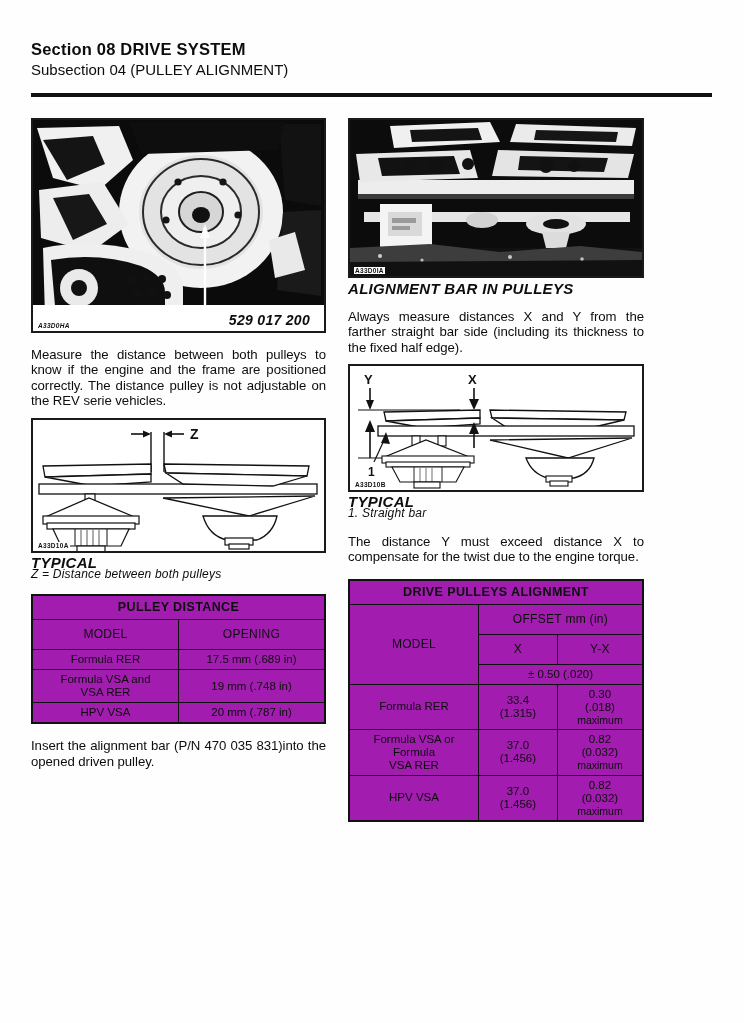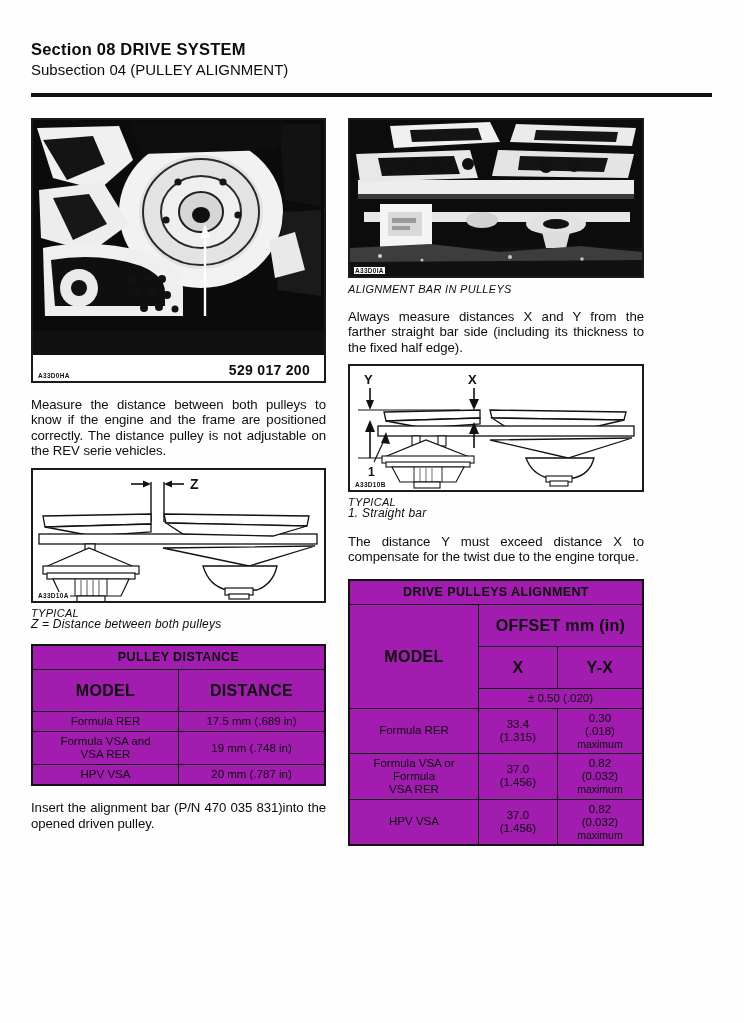"ALIGNMENT BAR IN PULLEYS" .fig-caption { font-size: 11px -> 15px; font-weight: normal -> bold }
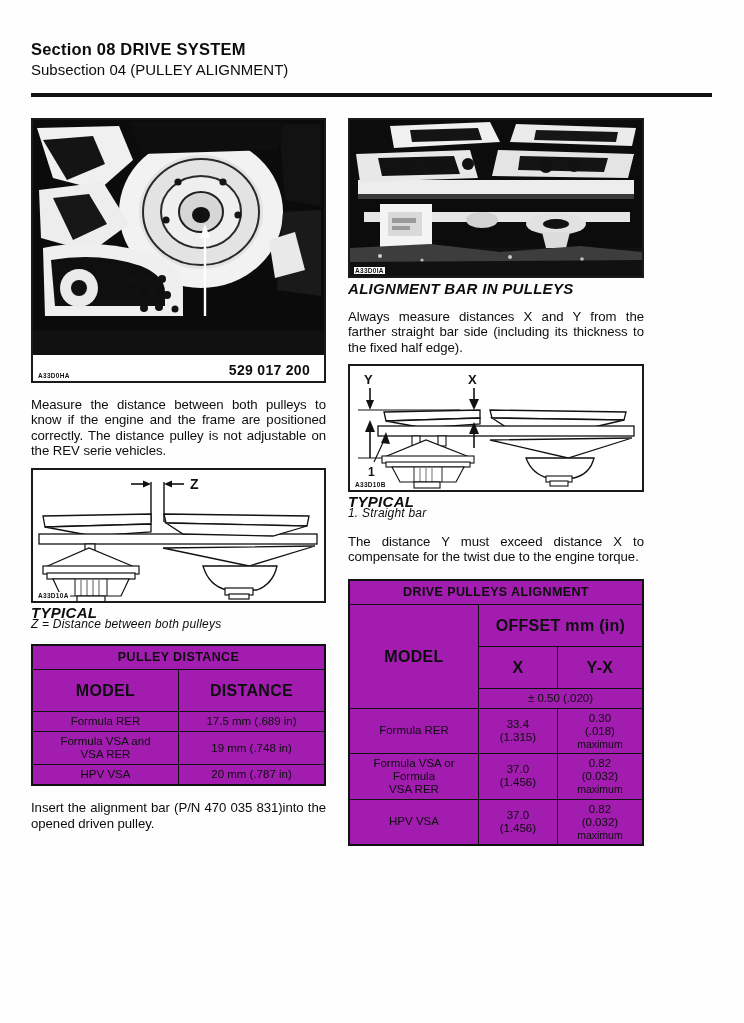"529 017 200" div.figure { font-style: none -> italic; height: 265px -> 215px }
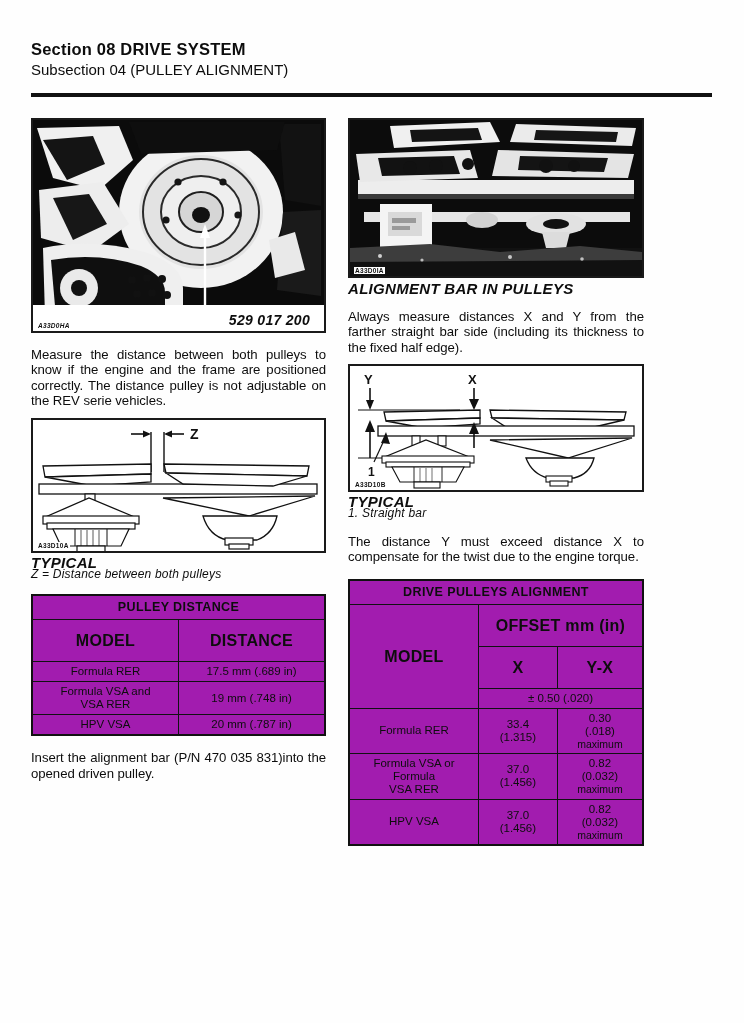"OFFSET mm (in)" table.dtable .t-head { font-size: 16px -> 12px; font-weight: bold -> normal; padding: 14px 2px -> 8px 2px }
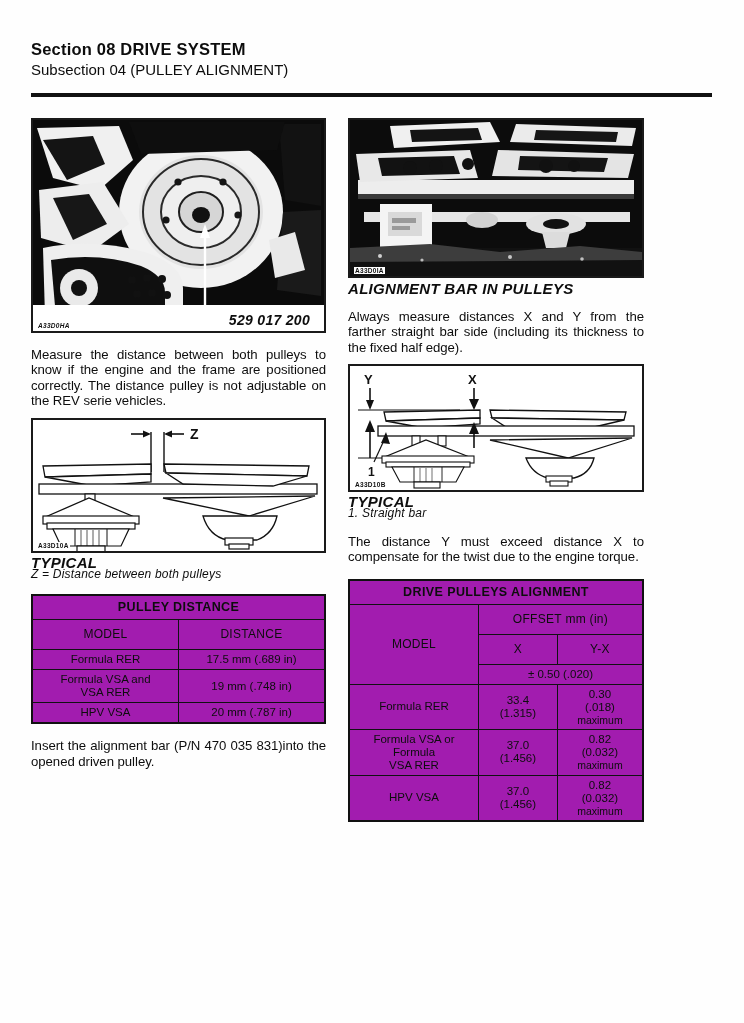"DISTANCE" td.t-head { text: DISTANCE -> OPENING }
